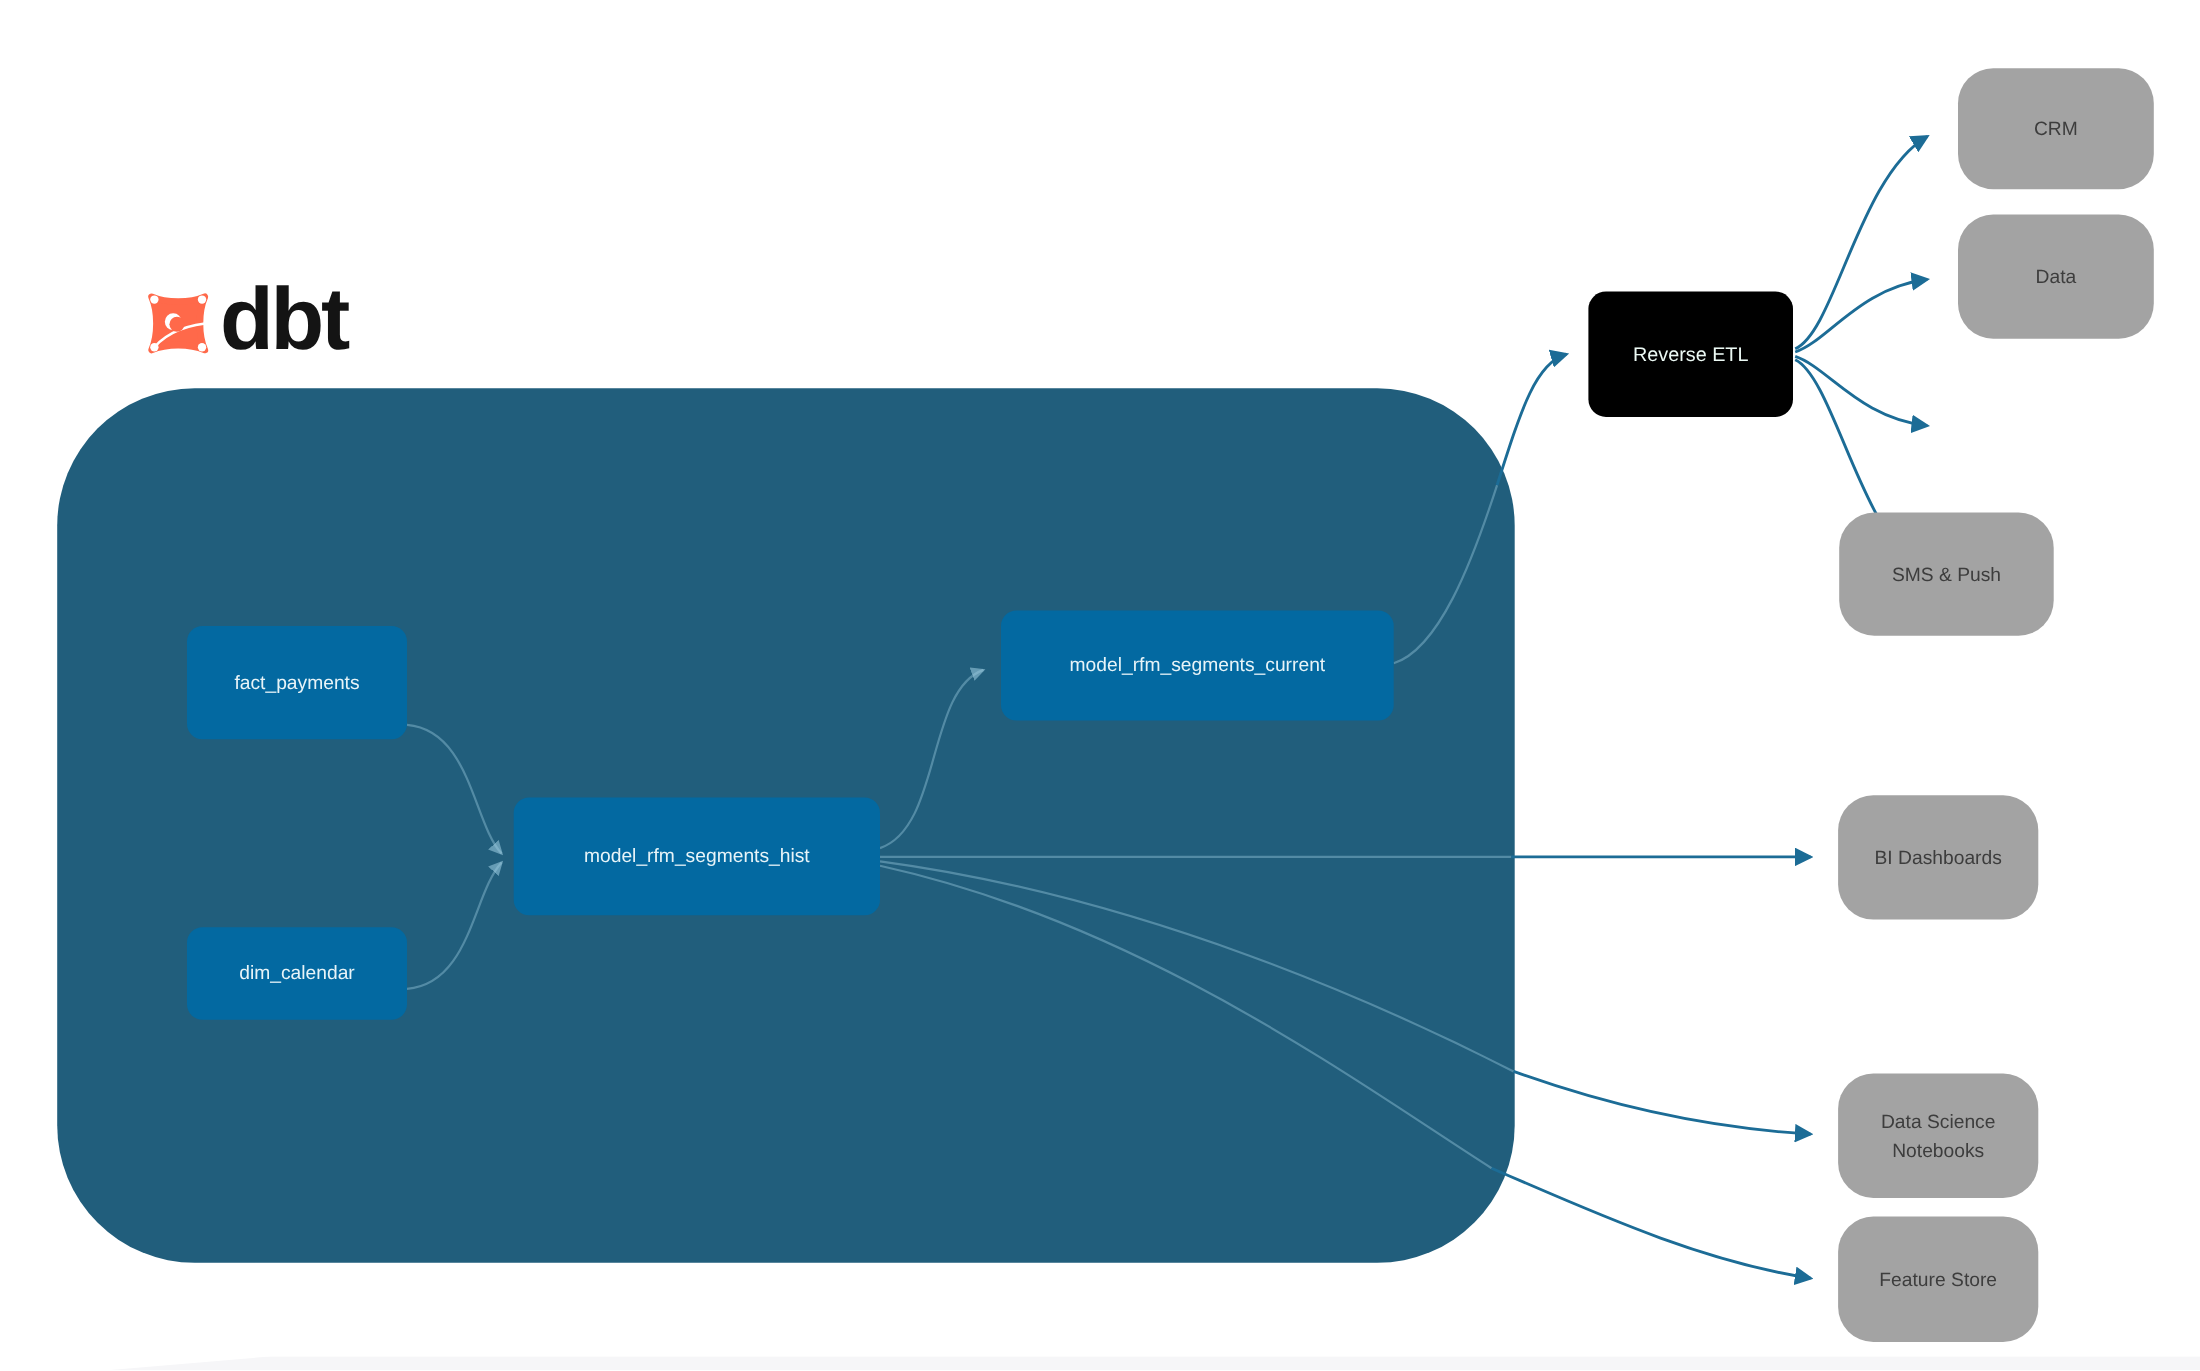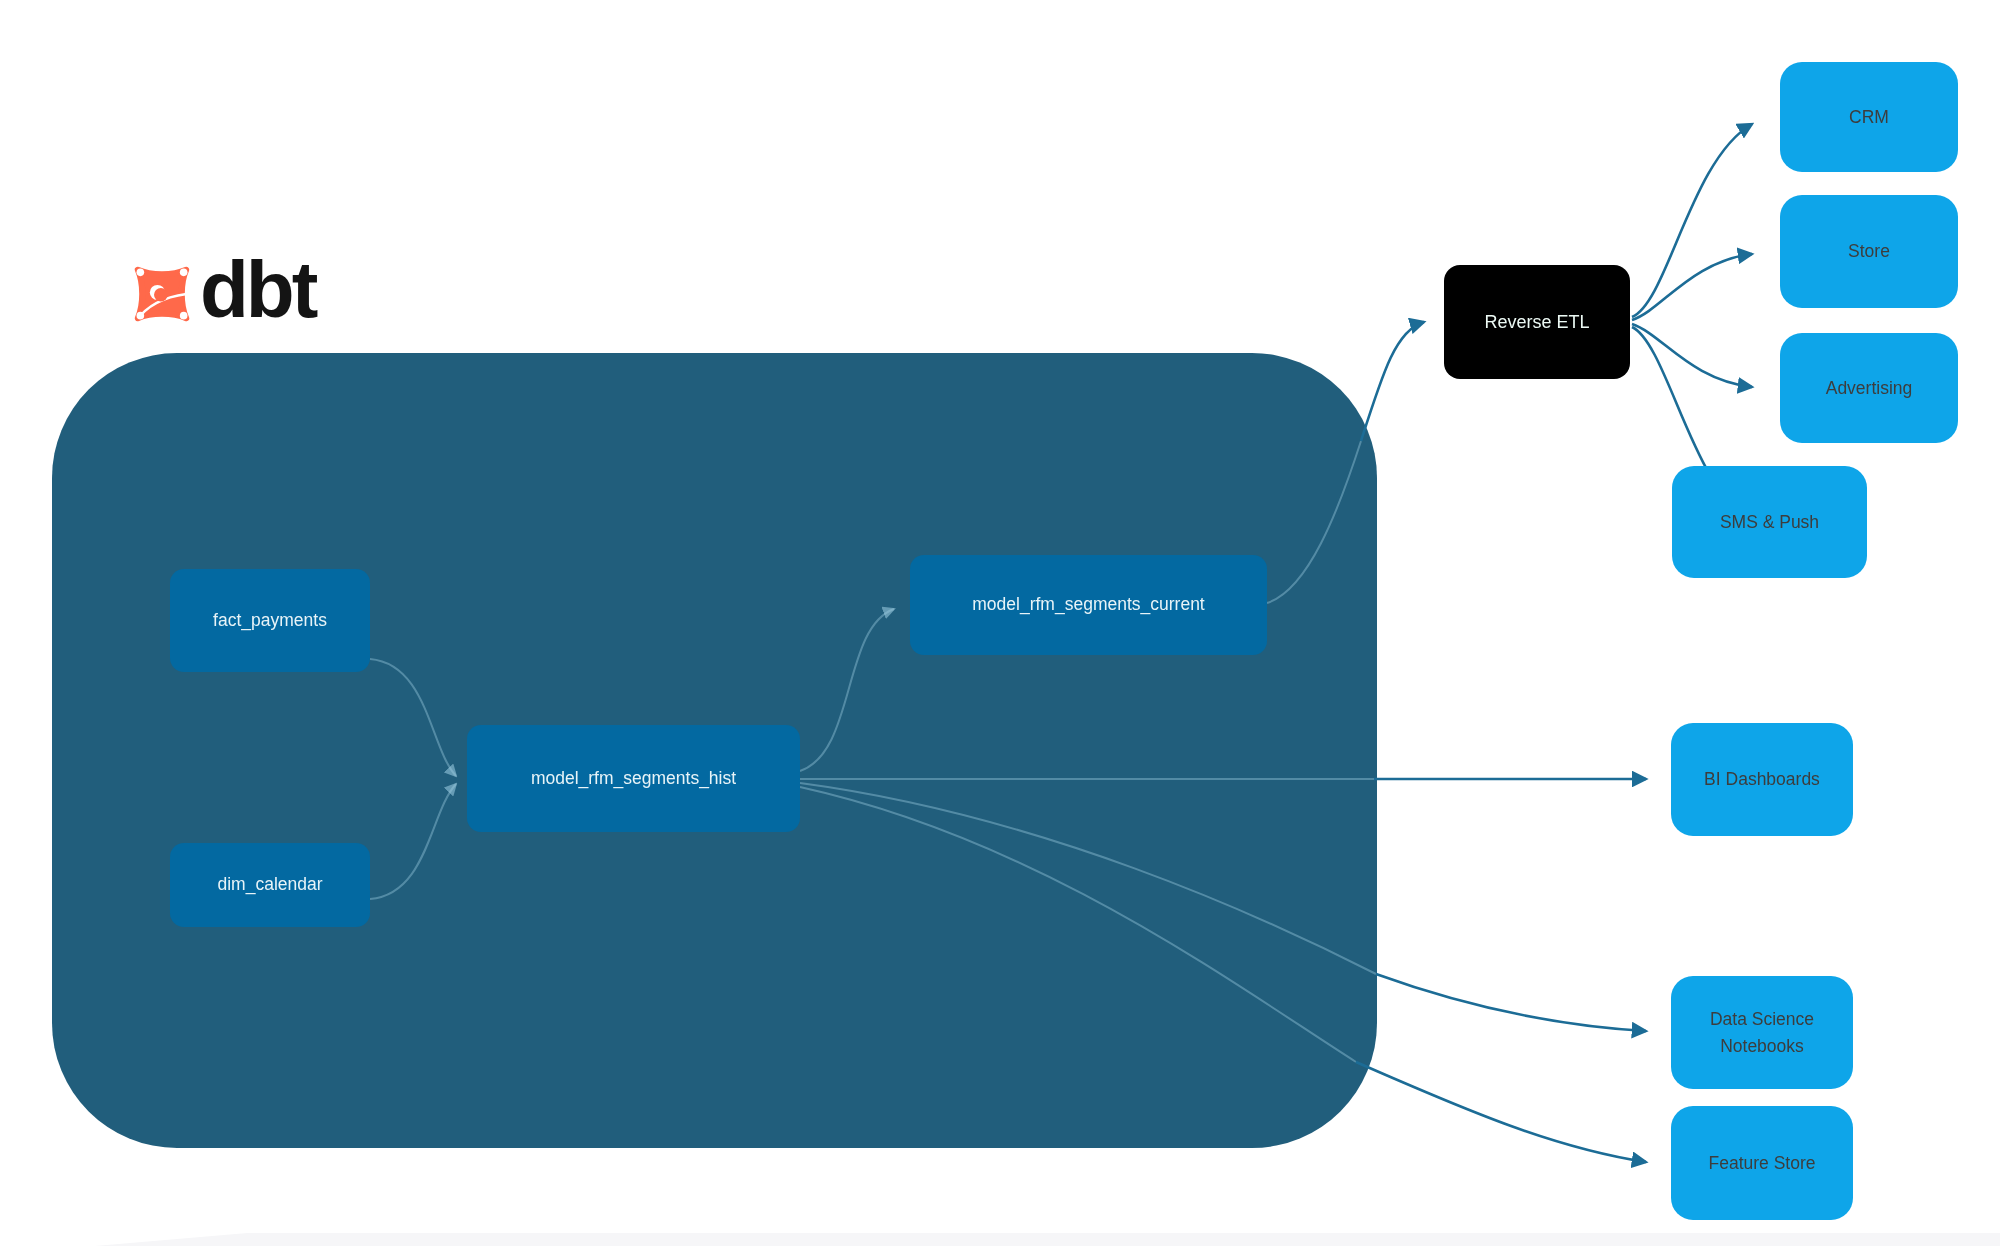"CRM" .dest { background: #0ea5e9 -> #a3a3a3; border-radius: 22px -> 32px }
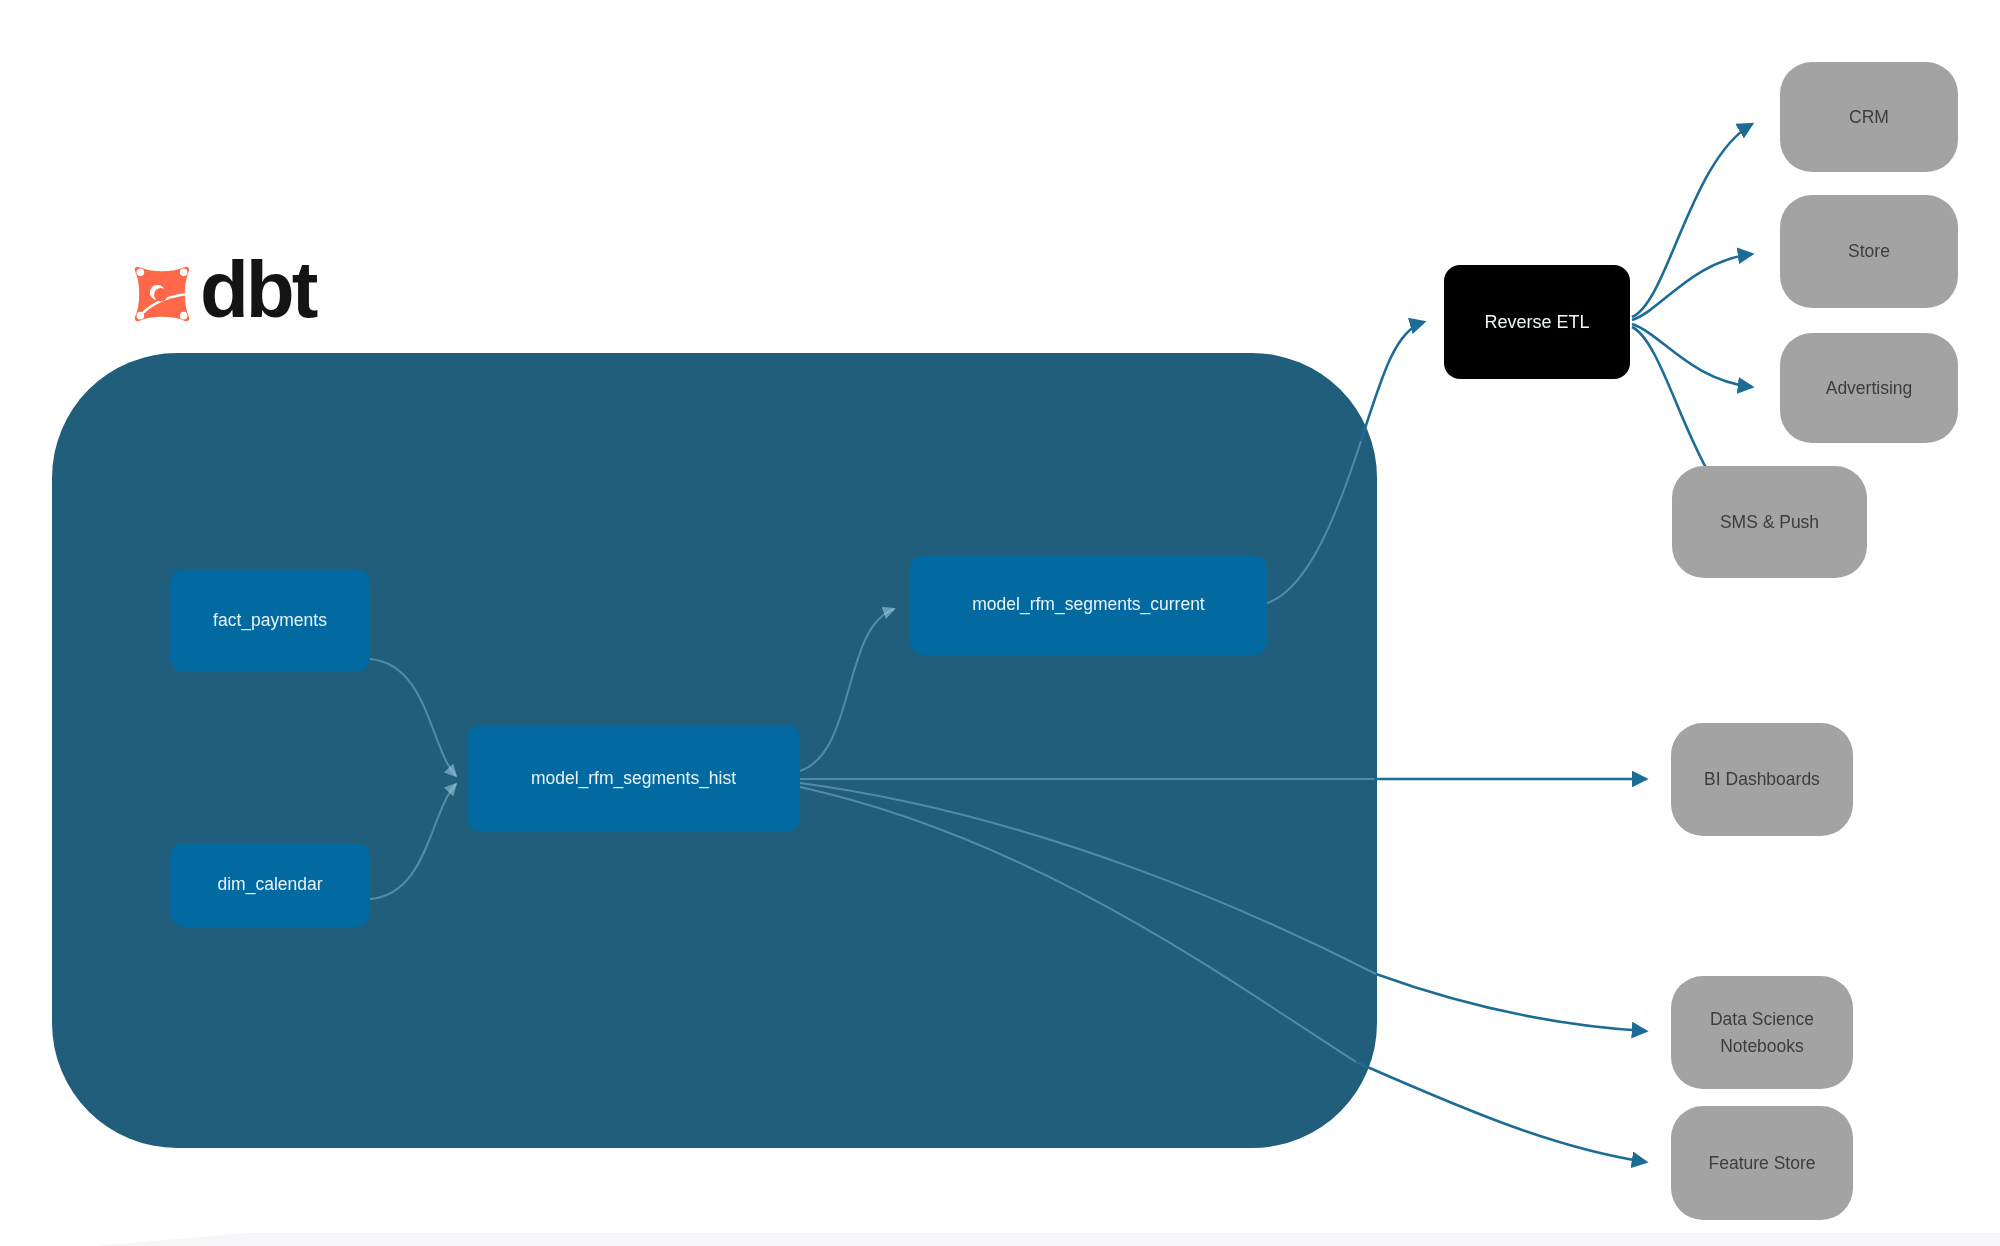"Store" div.dest { text: Store -> Data }
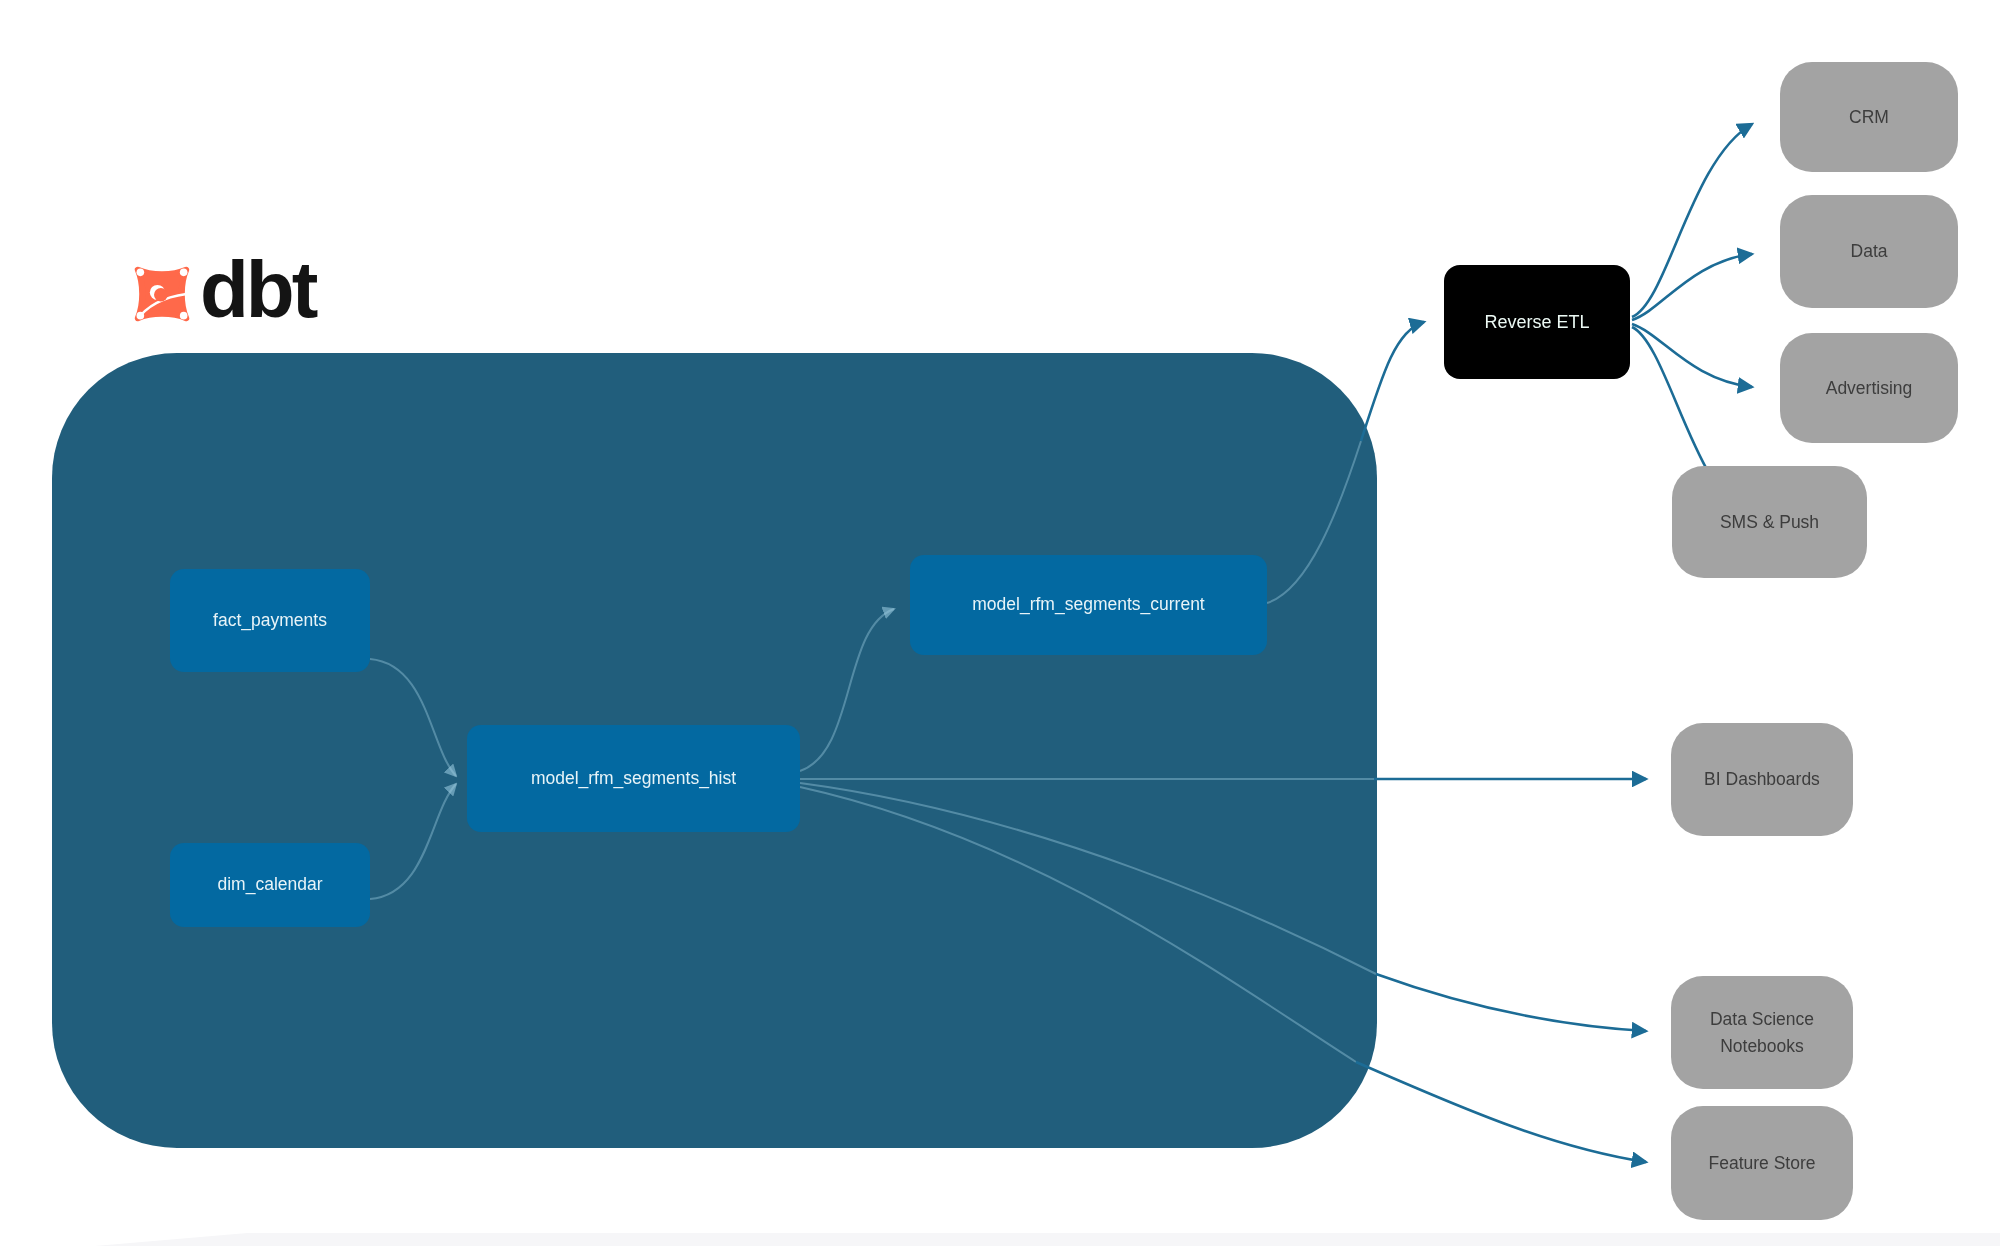"Advertising" div.dest { html: <div>Advertising</div> -> none }
